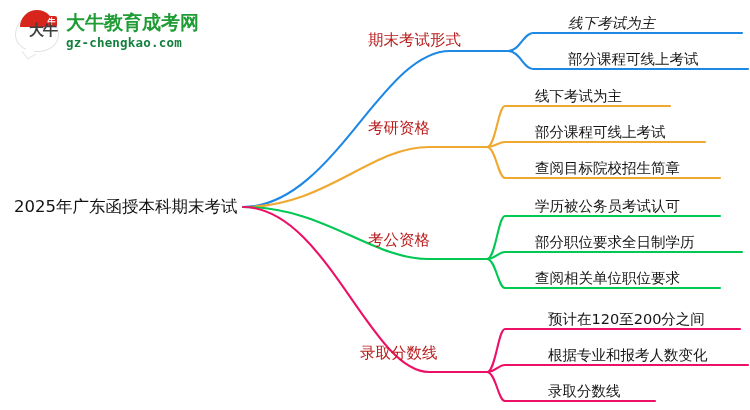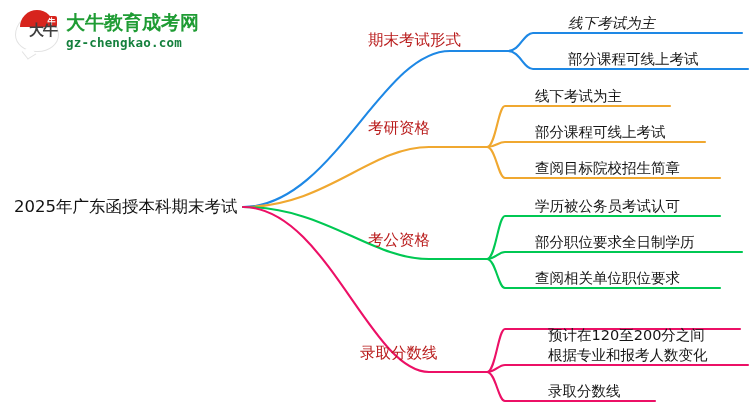"预计在120至200分之间" div.node { top: 326px -> 310px }
